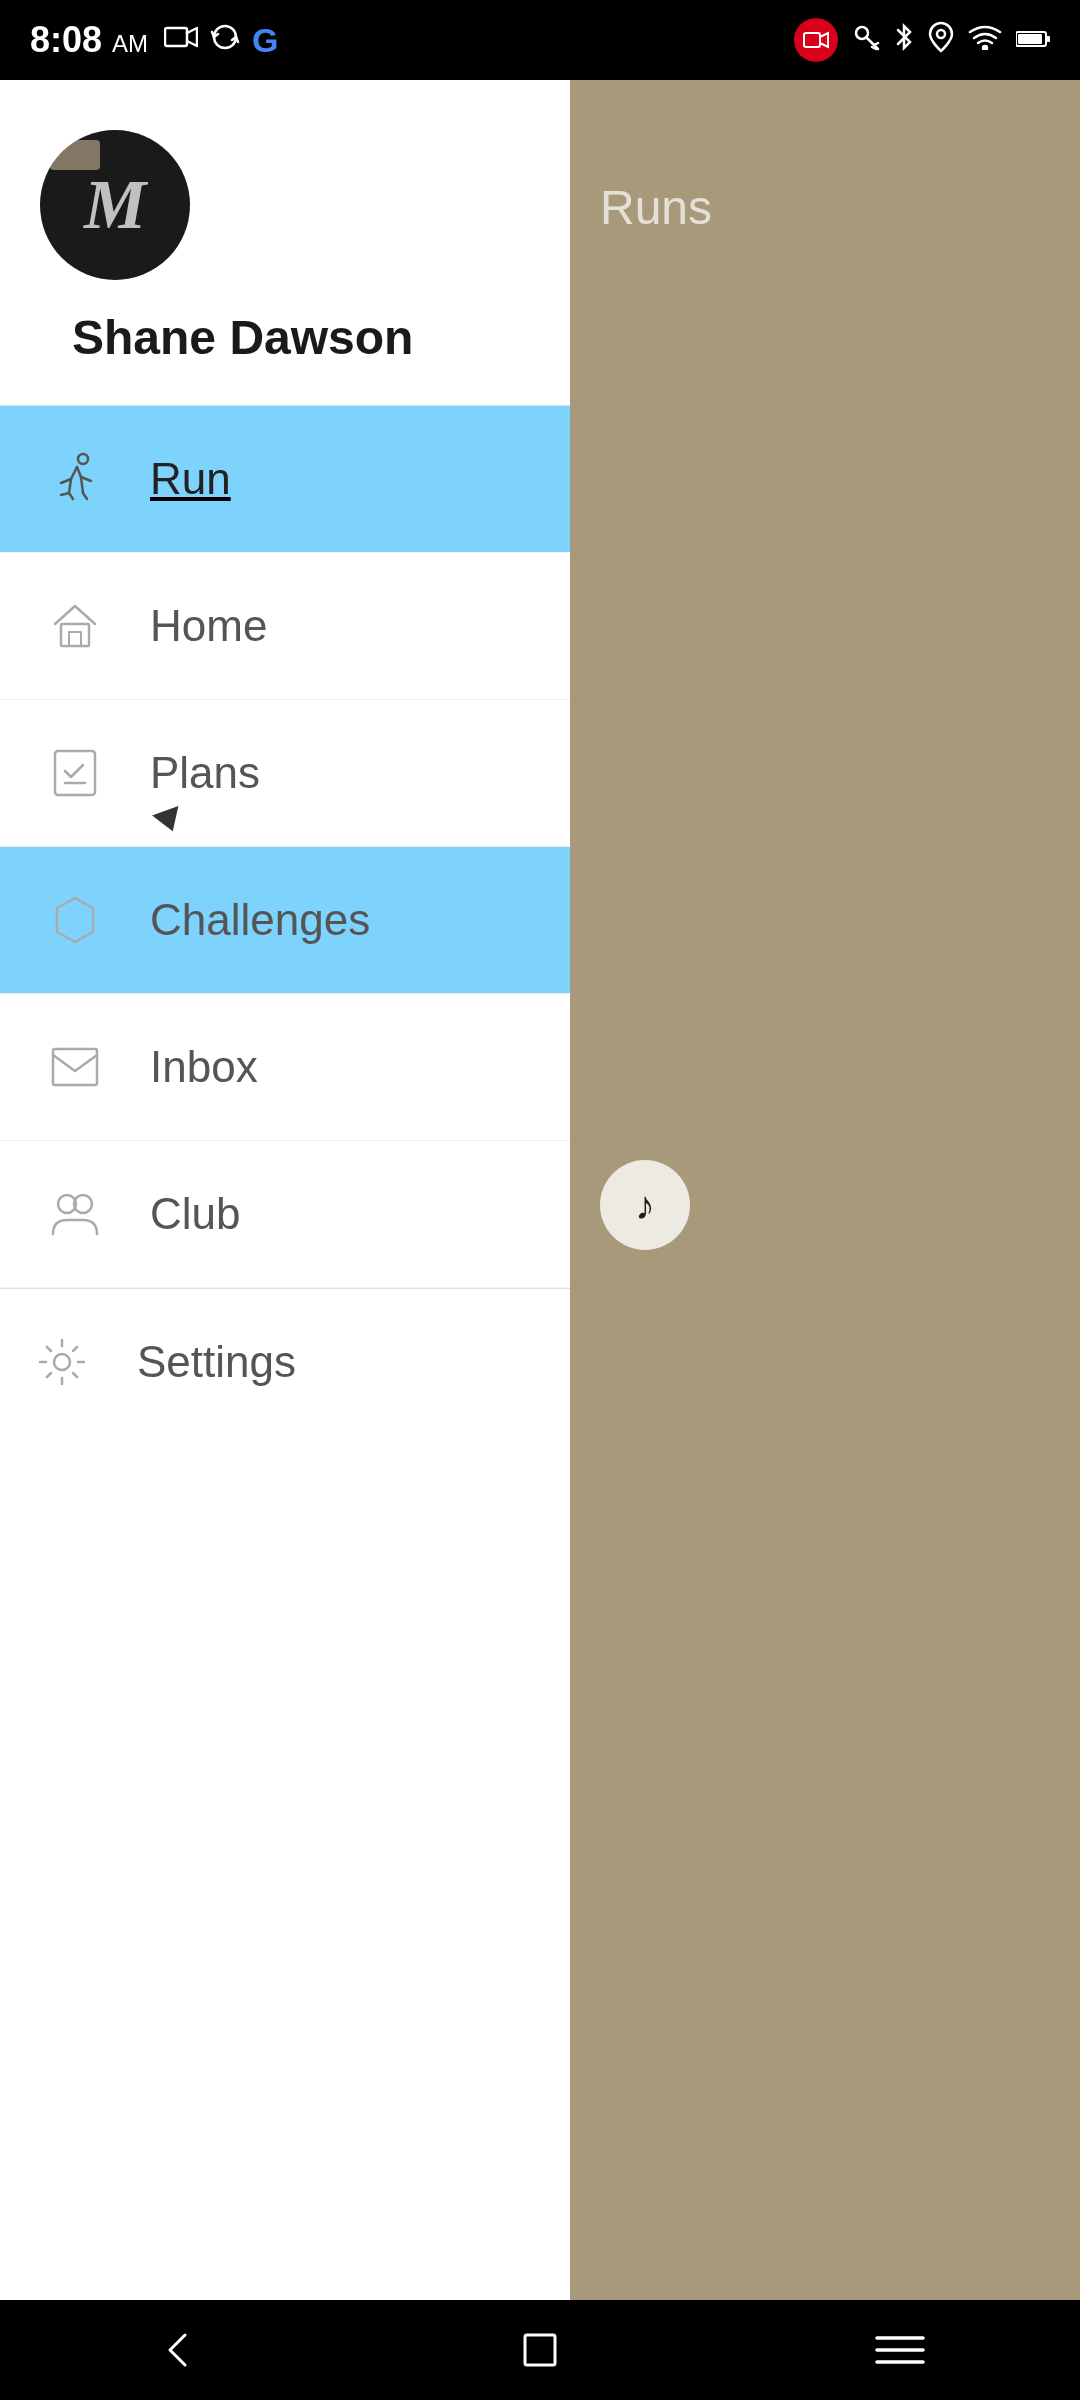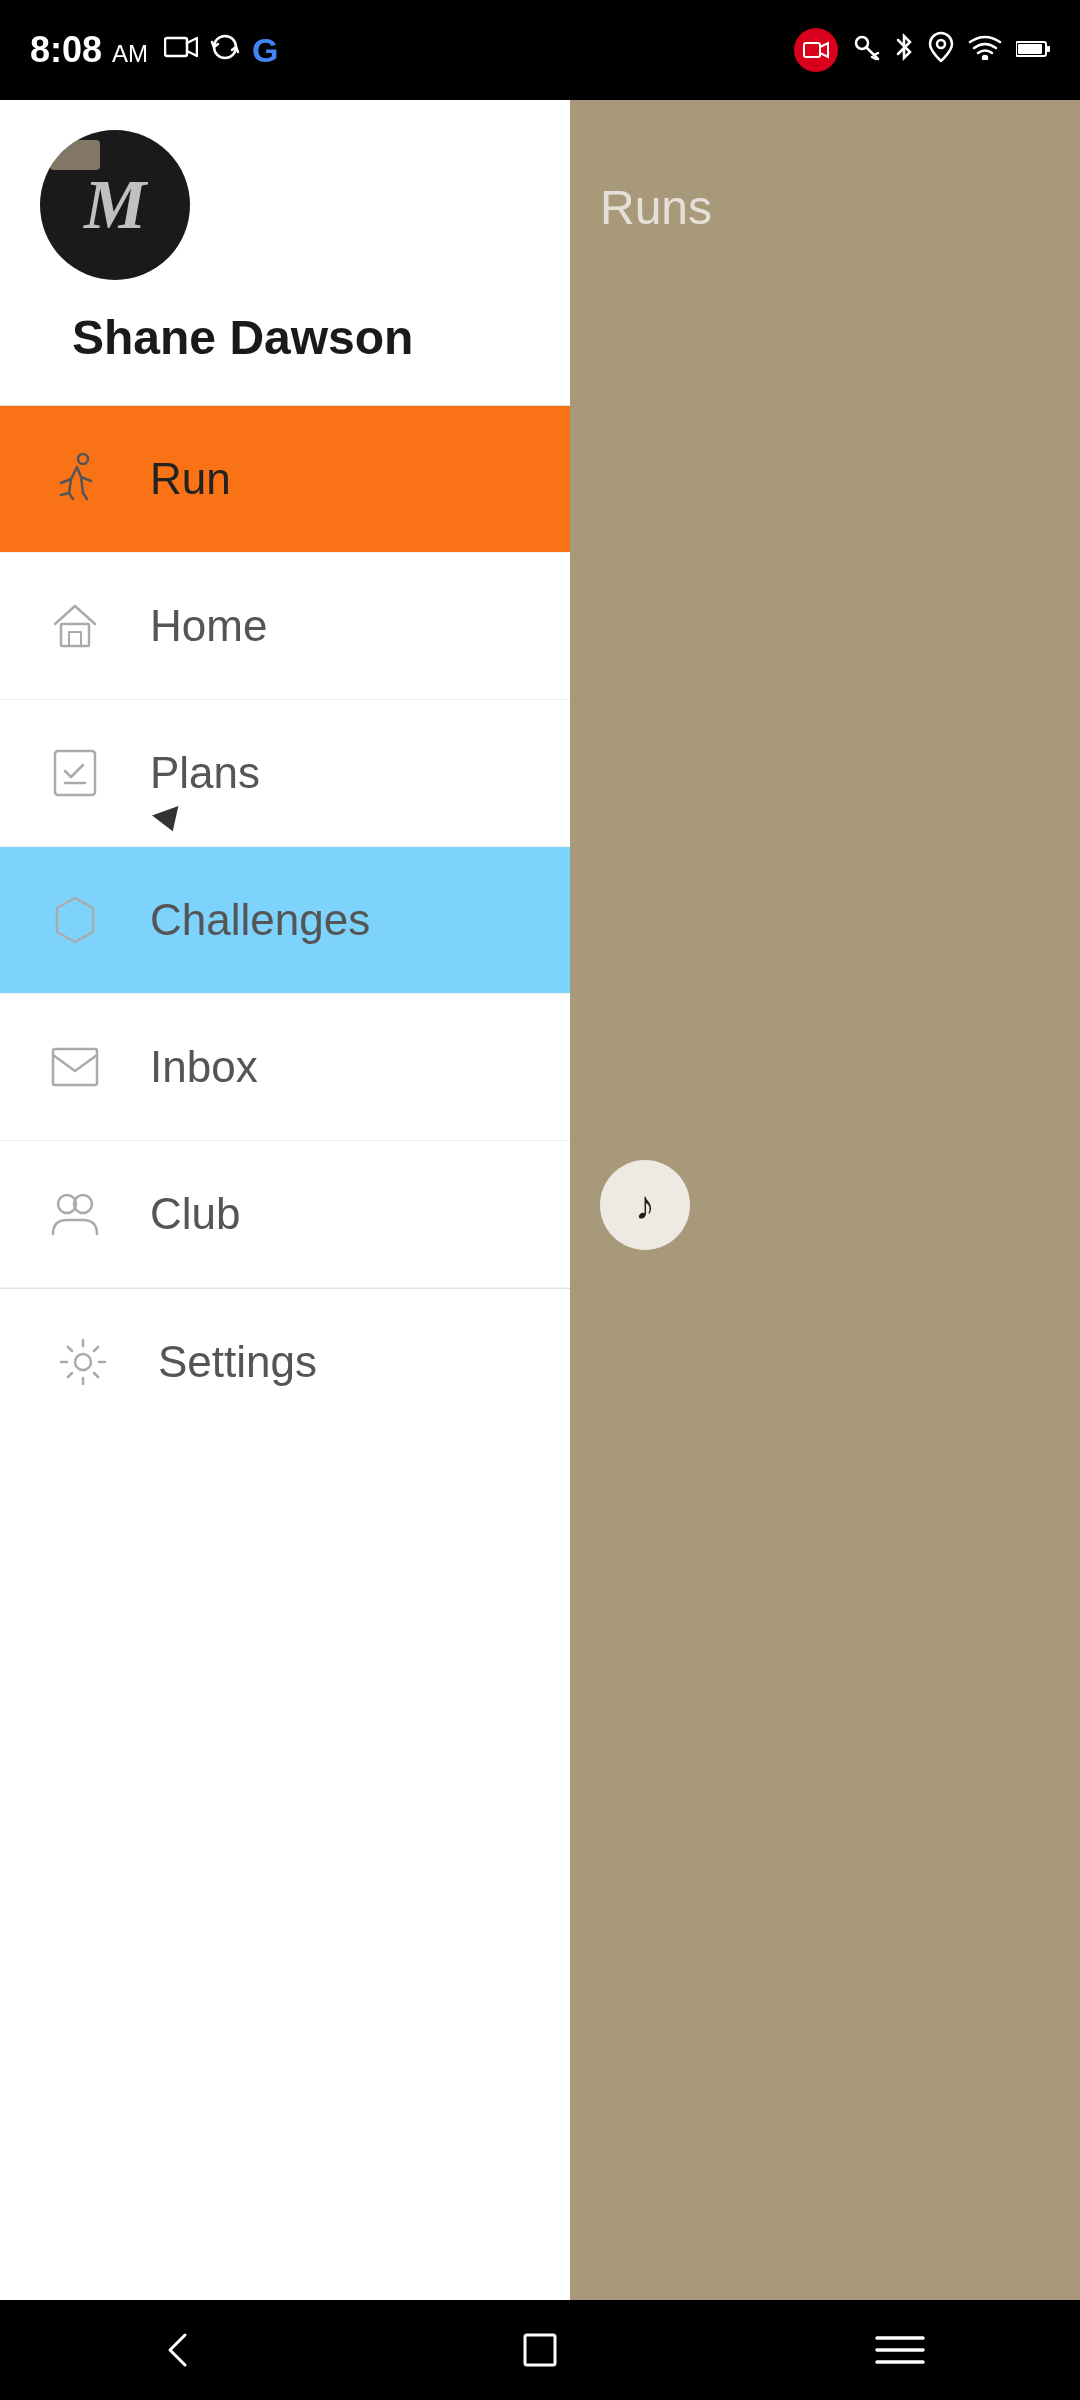"8:08 AM" .status-bar { height: 100px -> 80px }
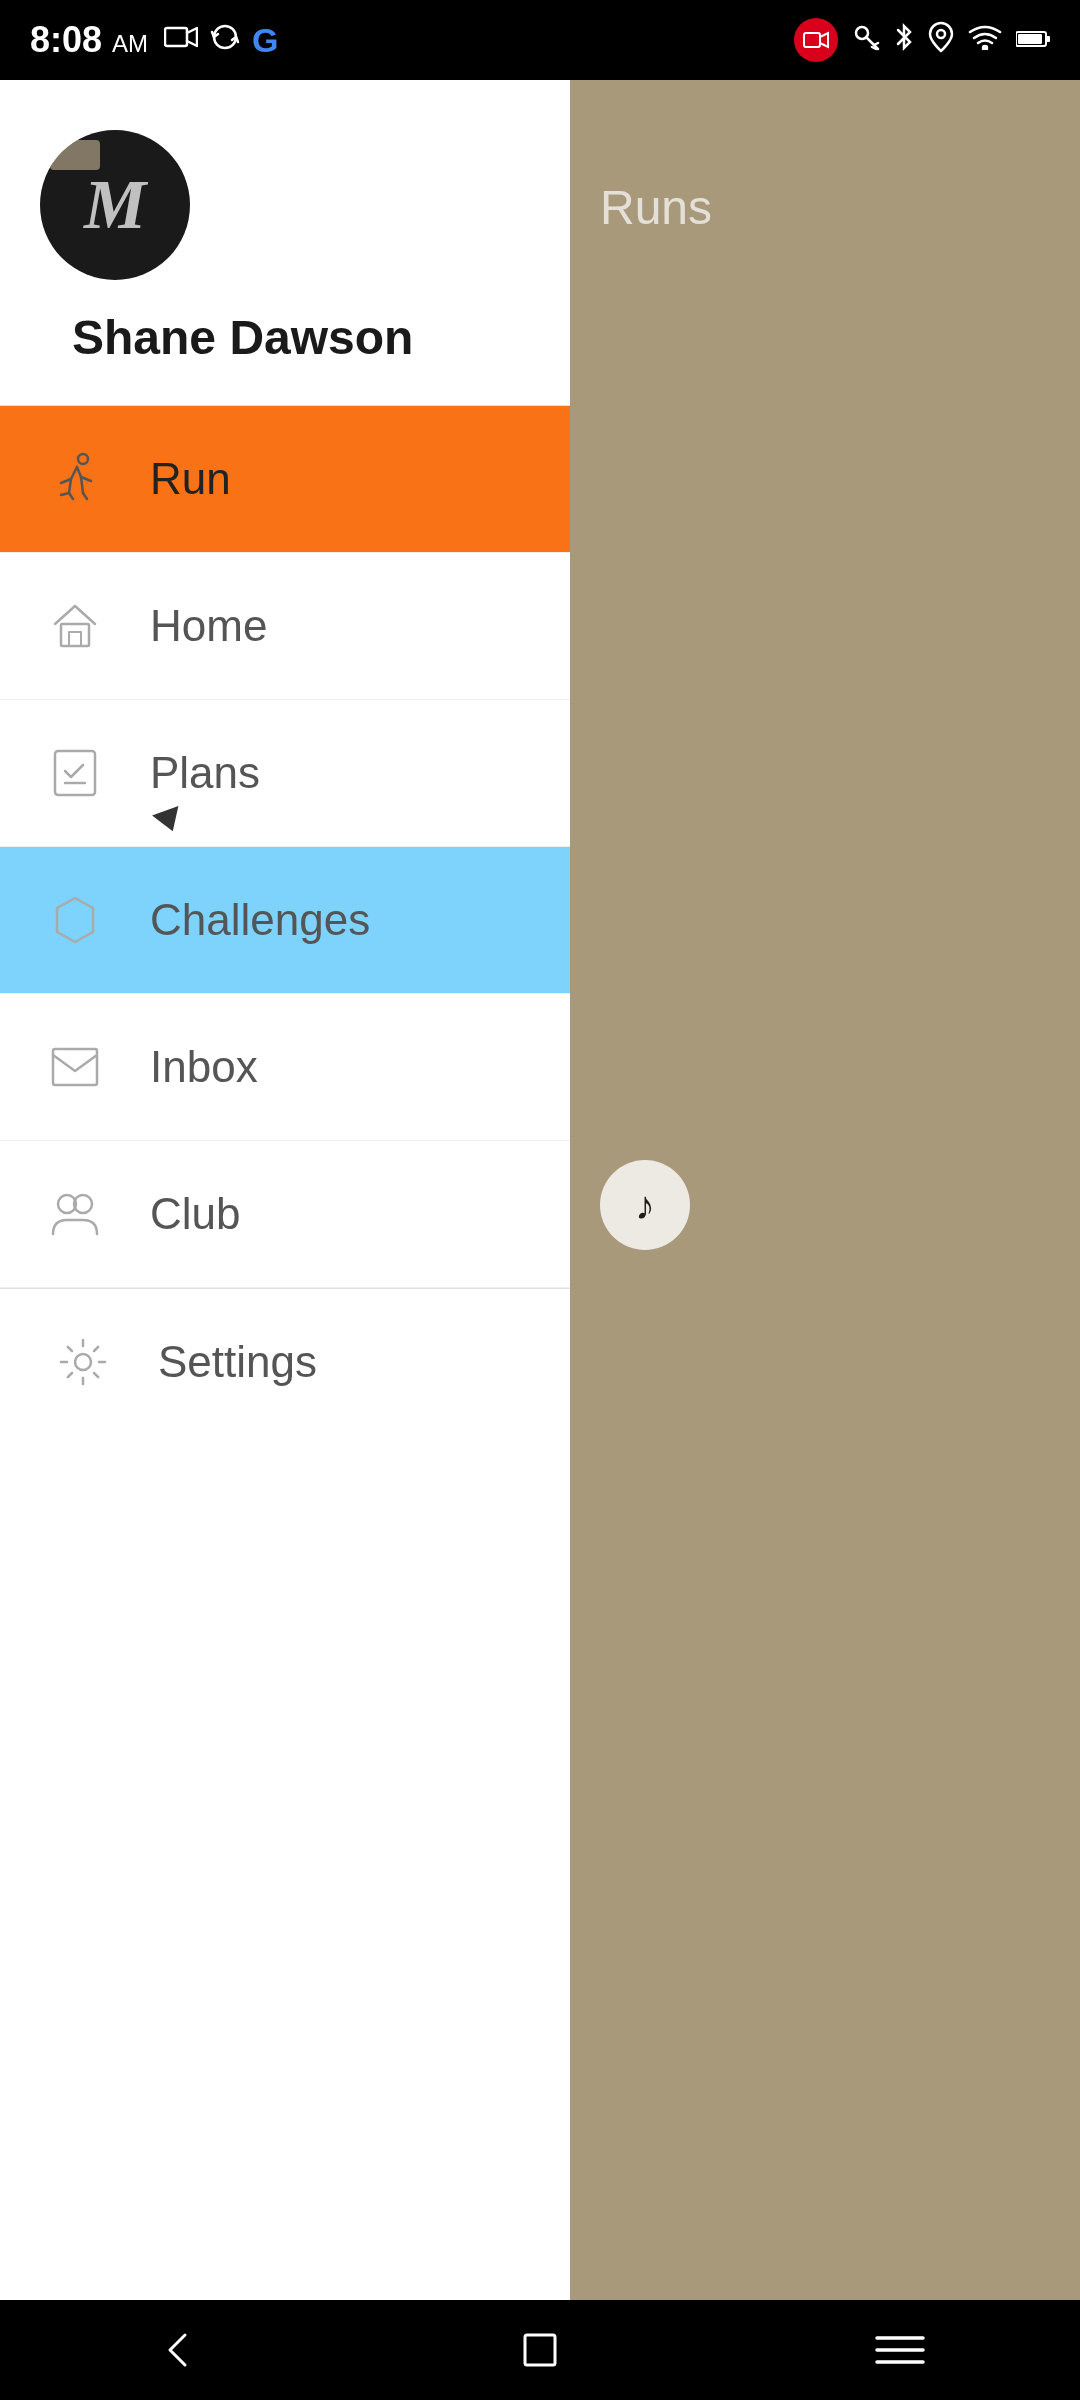"Run" .menu-item.active { background: #f97316 -> #7dd3fc; text-decoration: none -> underline }
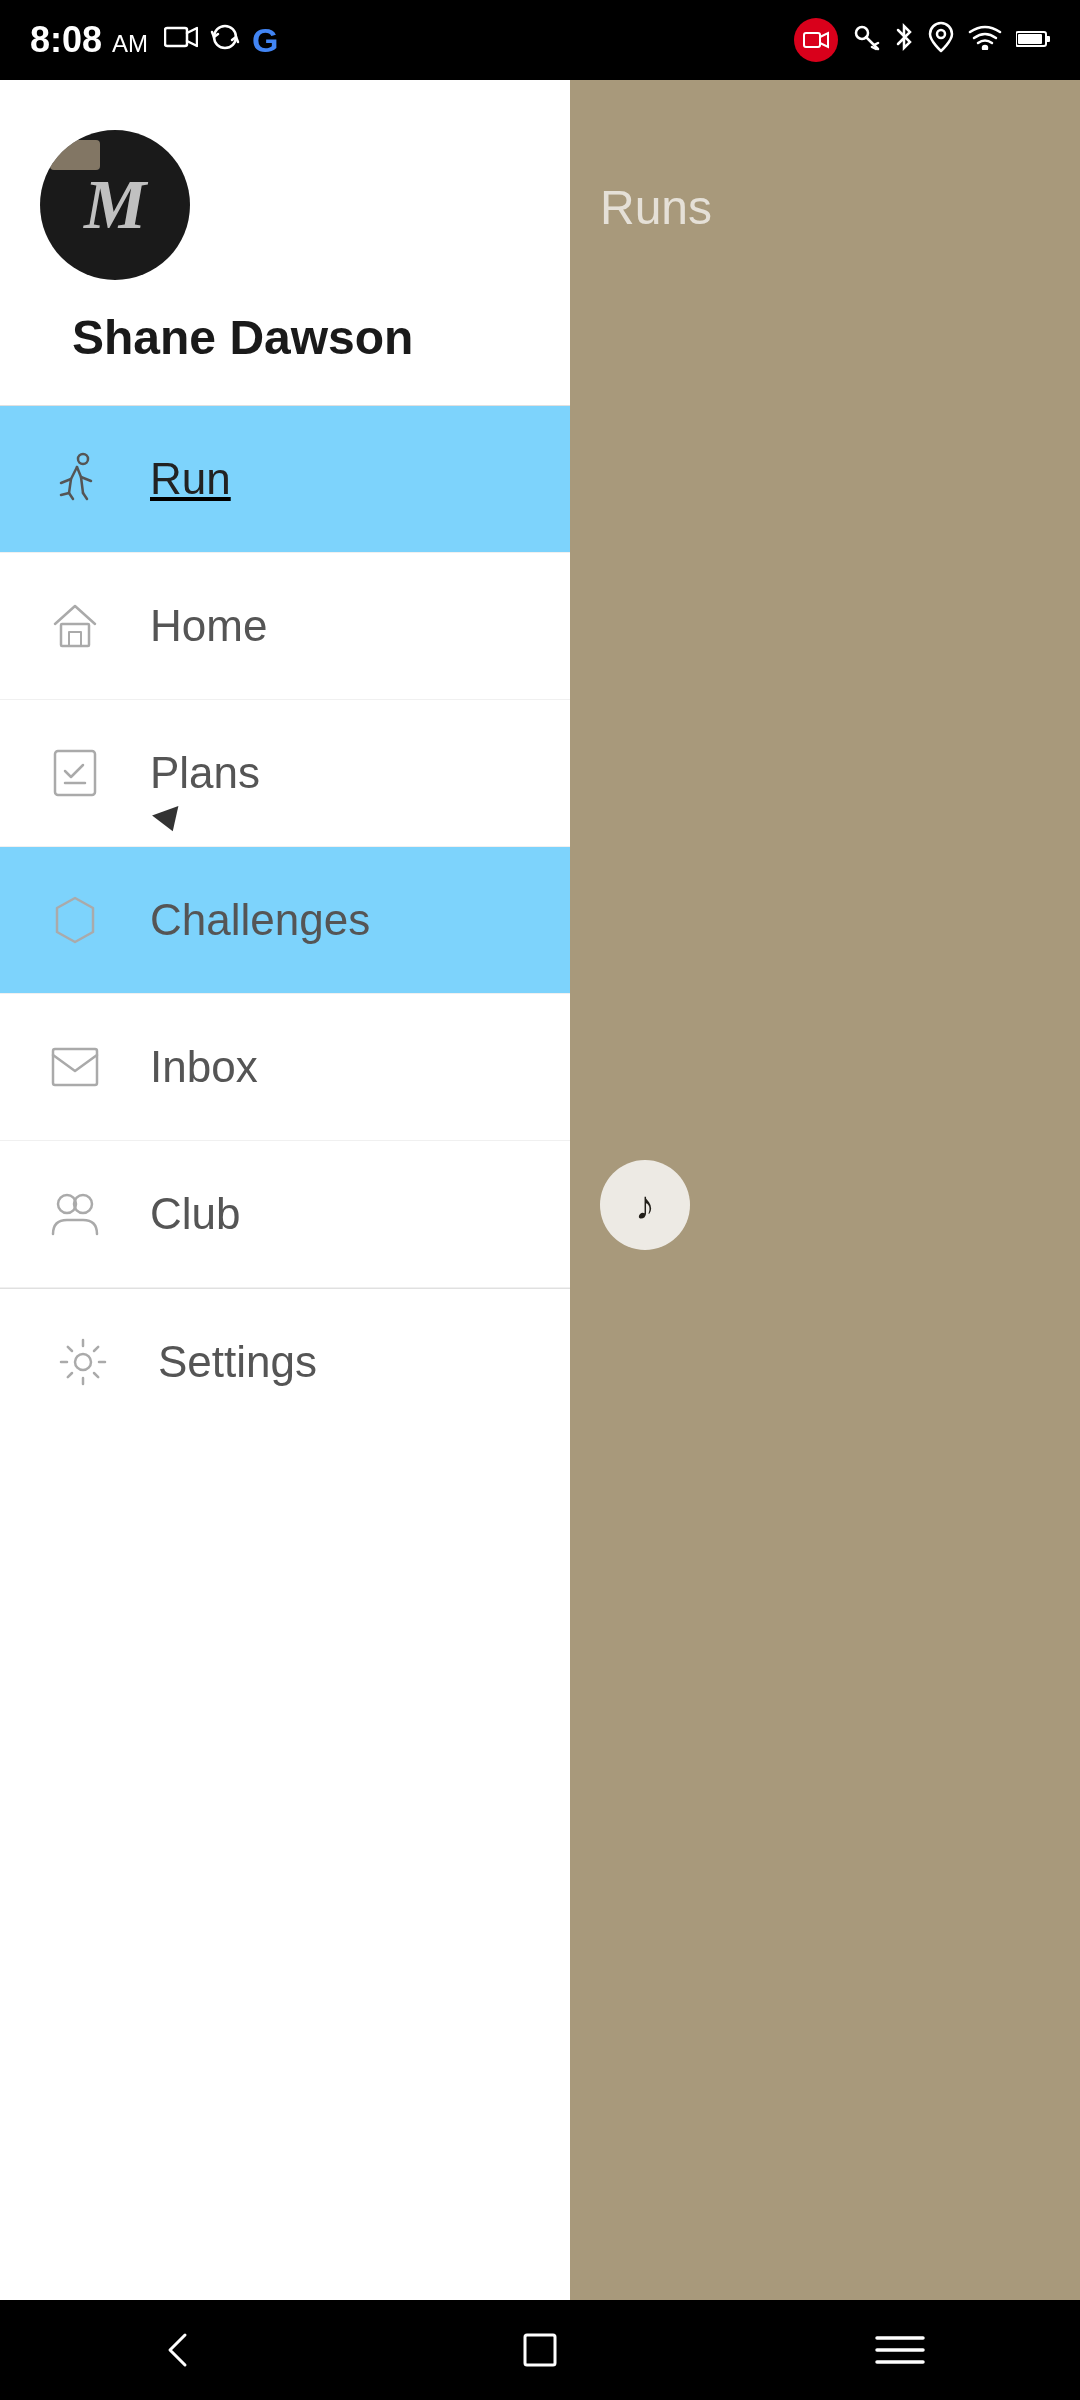"Settings" .settings-item { padding: 38px 48px -> 38px 27px }
